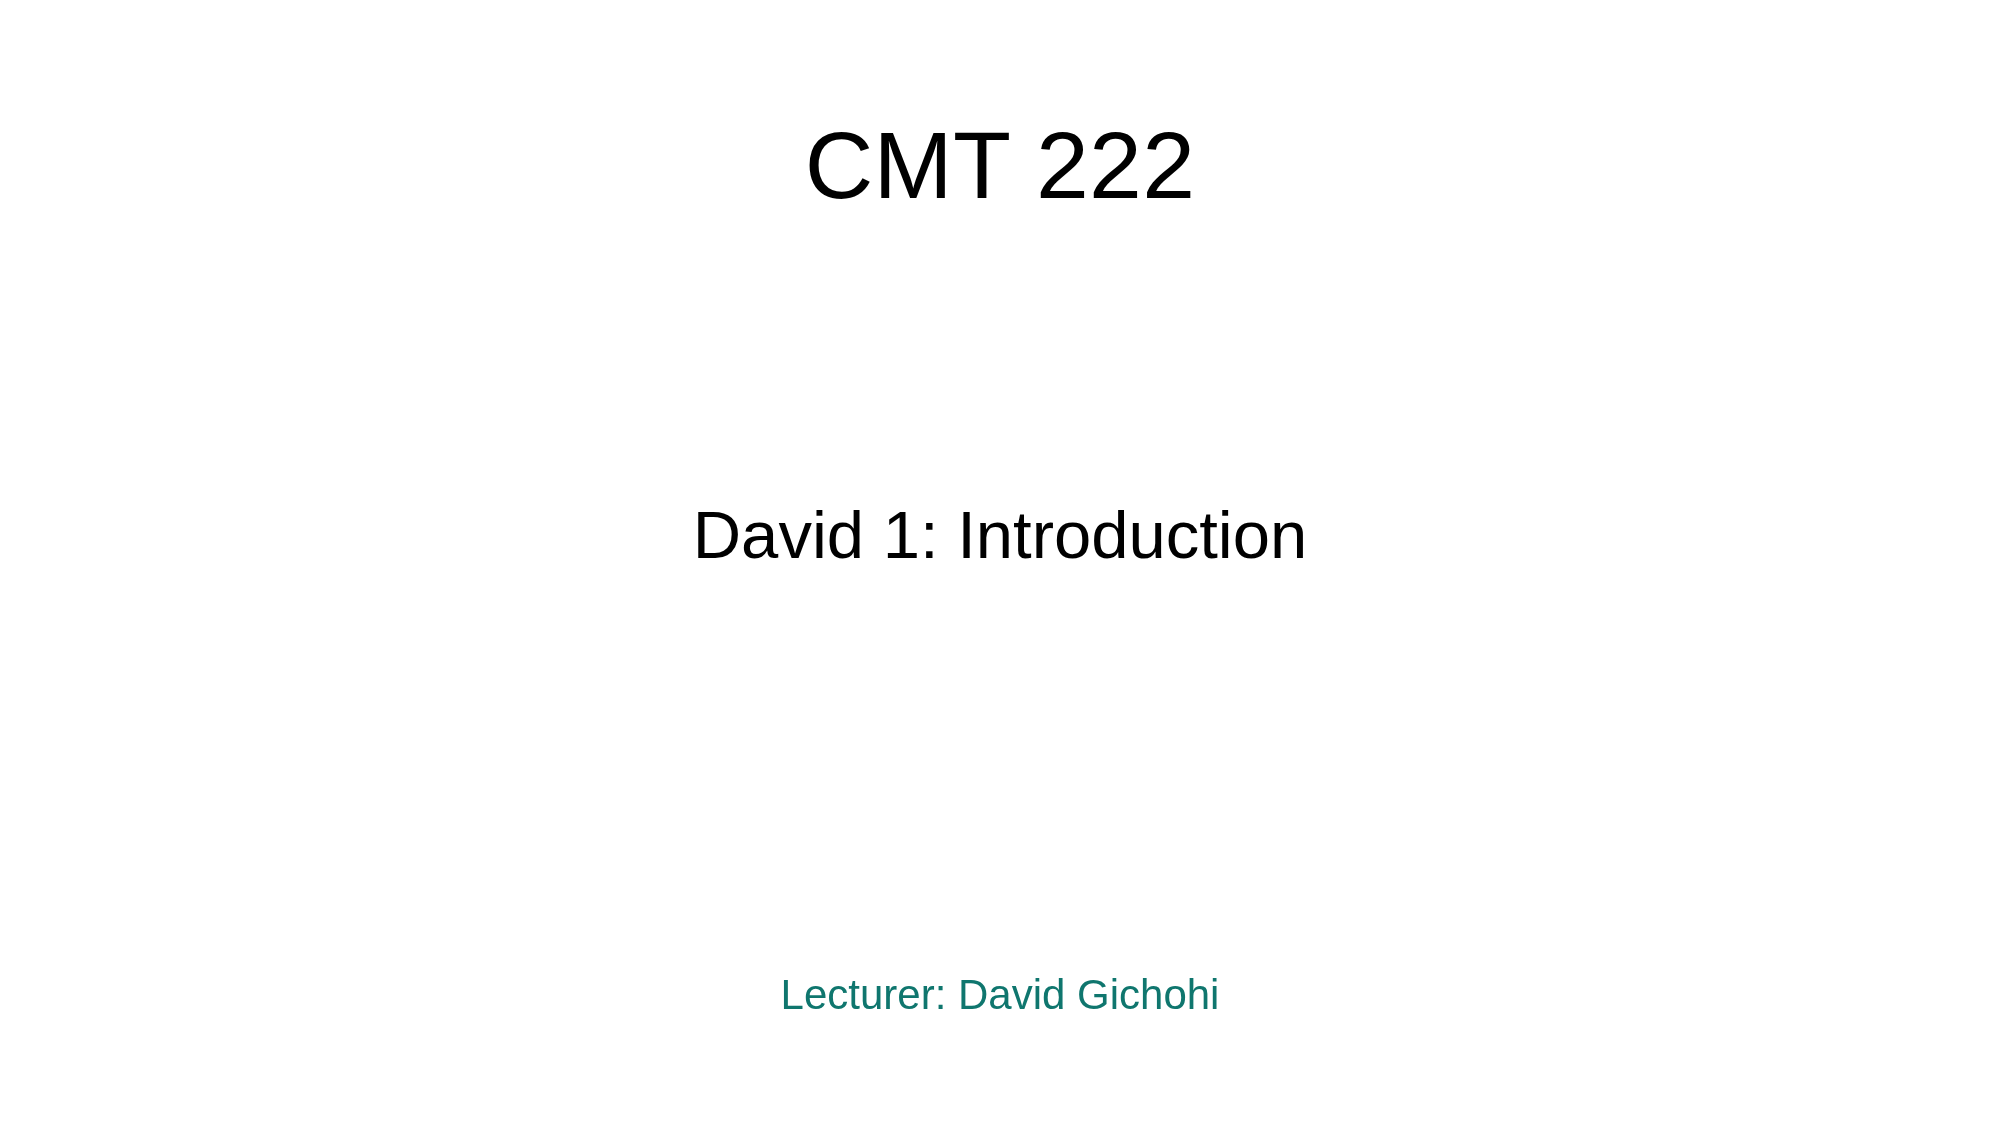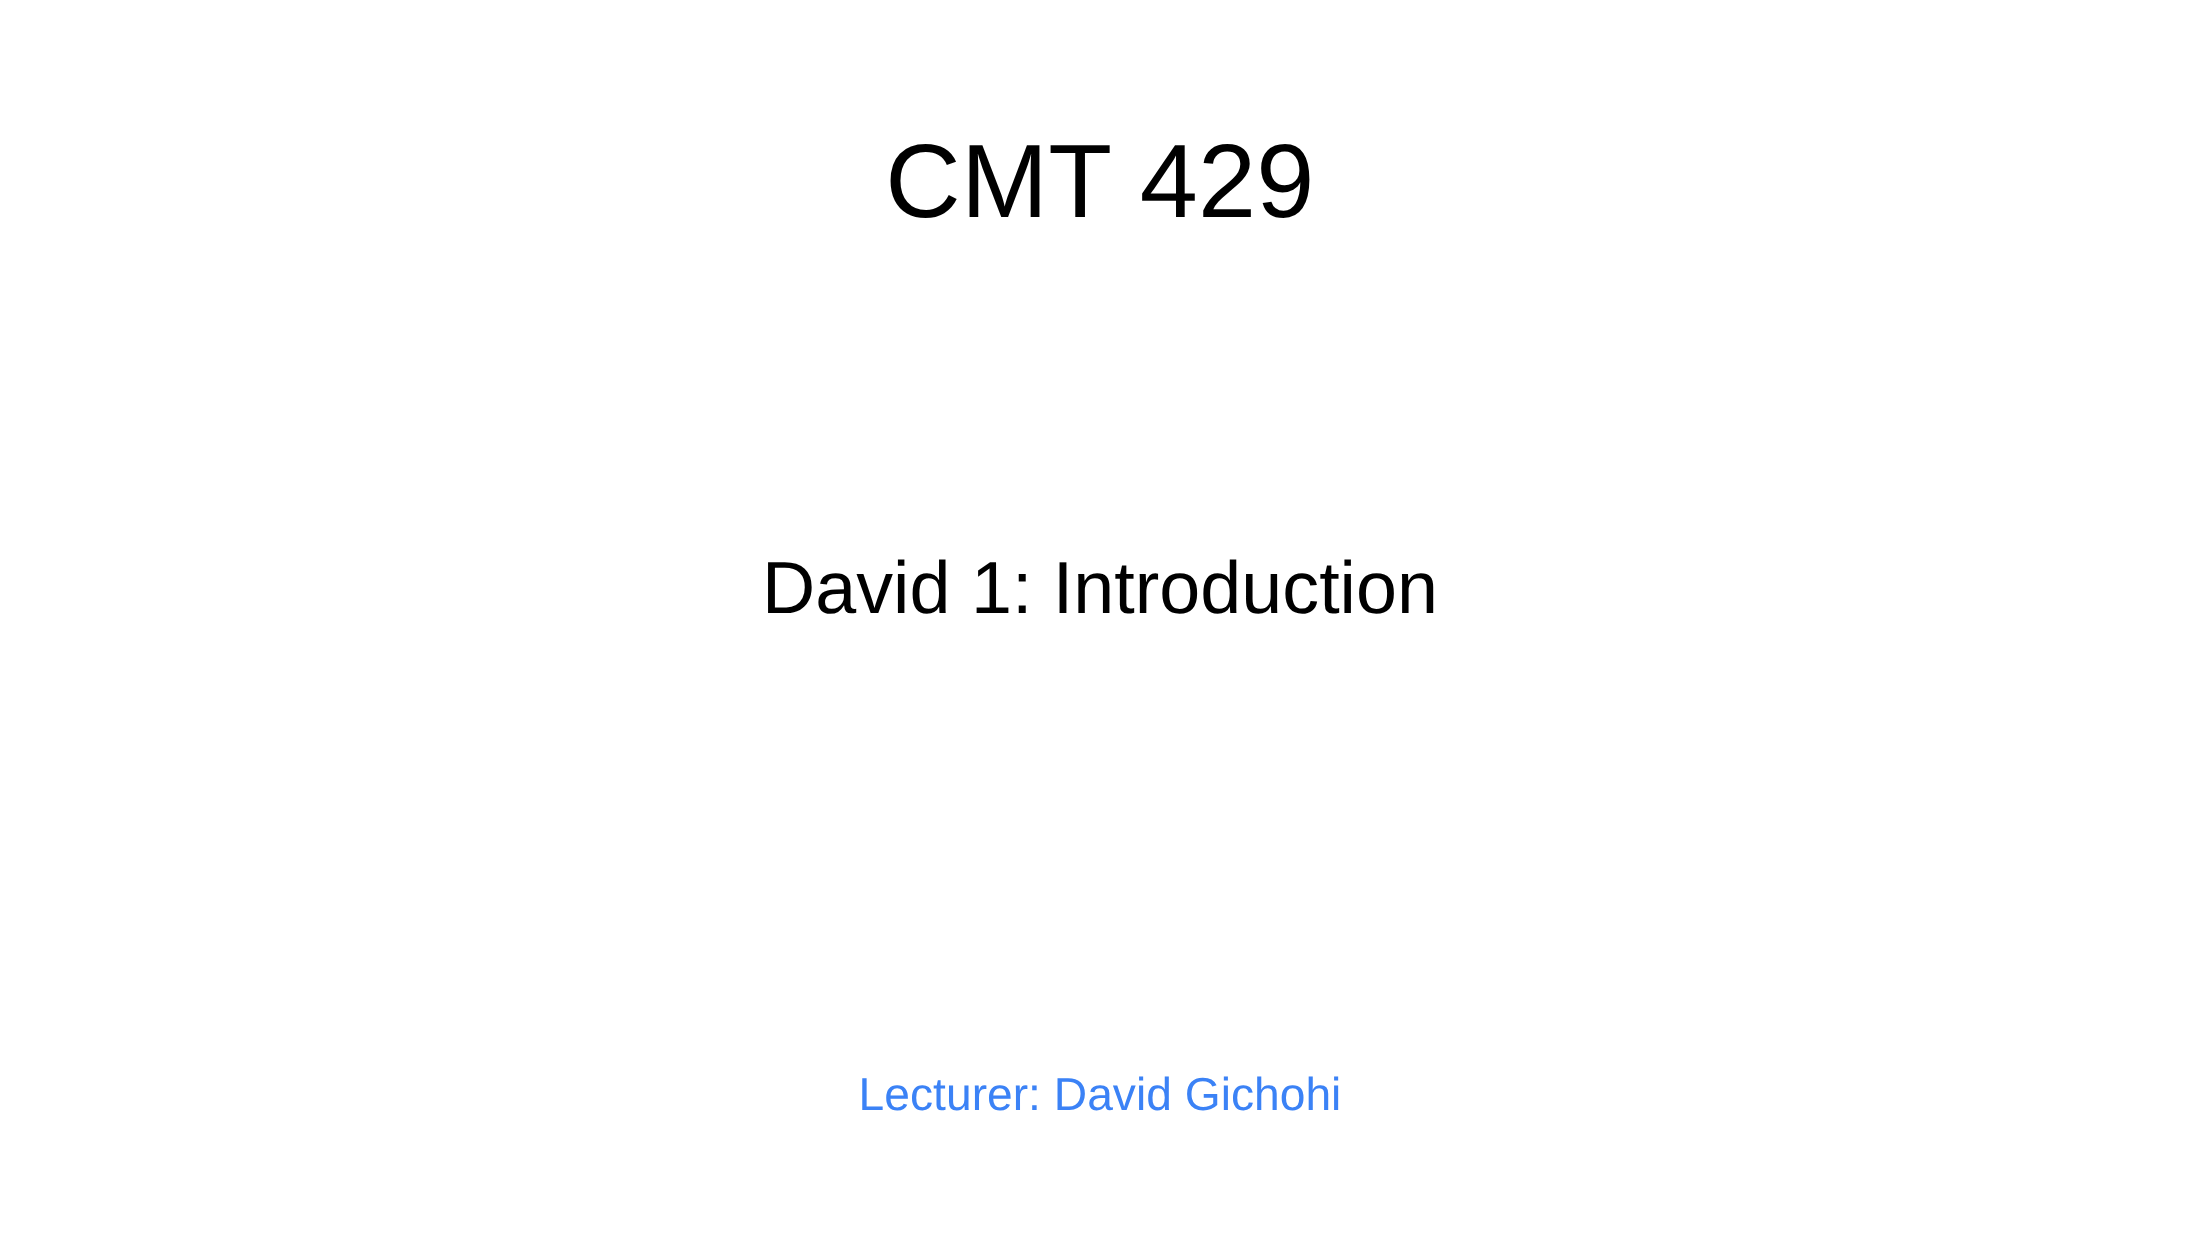"CMT 429" span.title-line { text: 429 -> 222 }
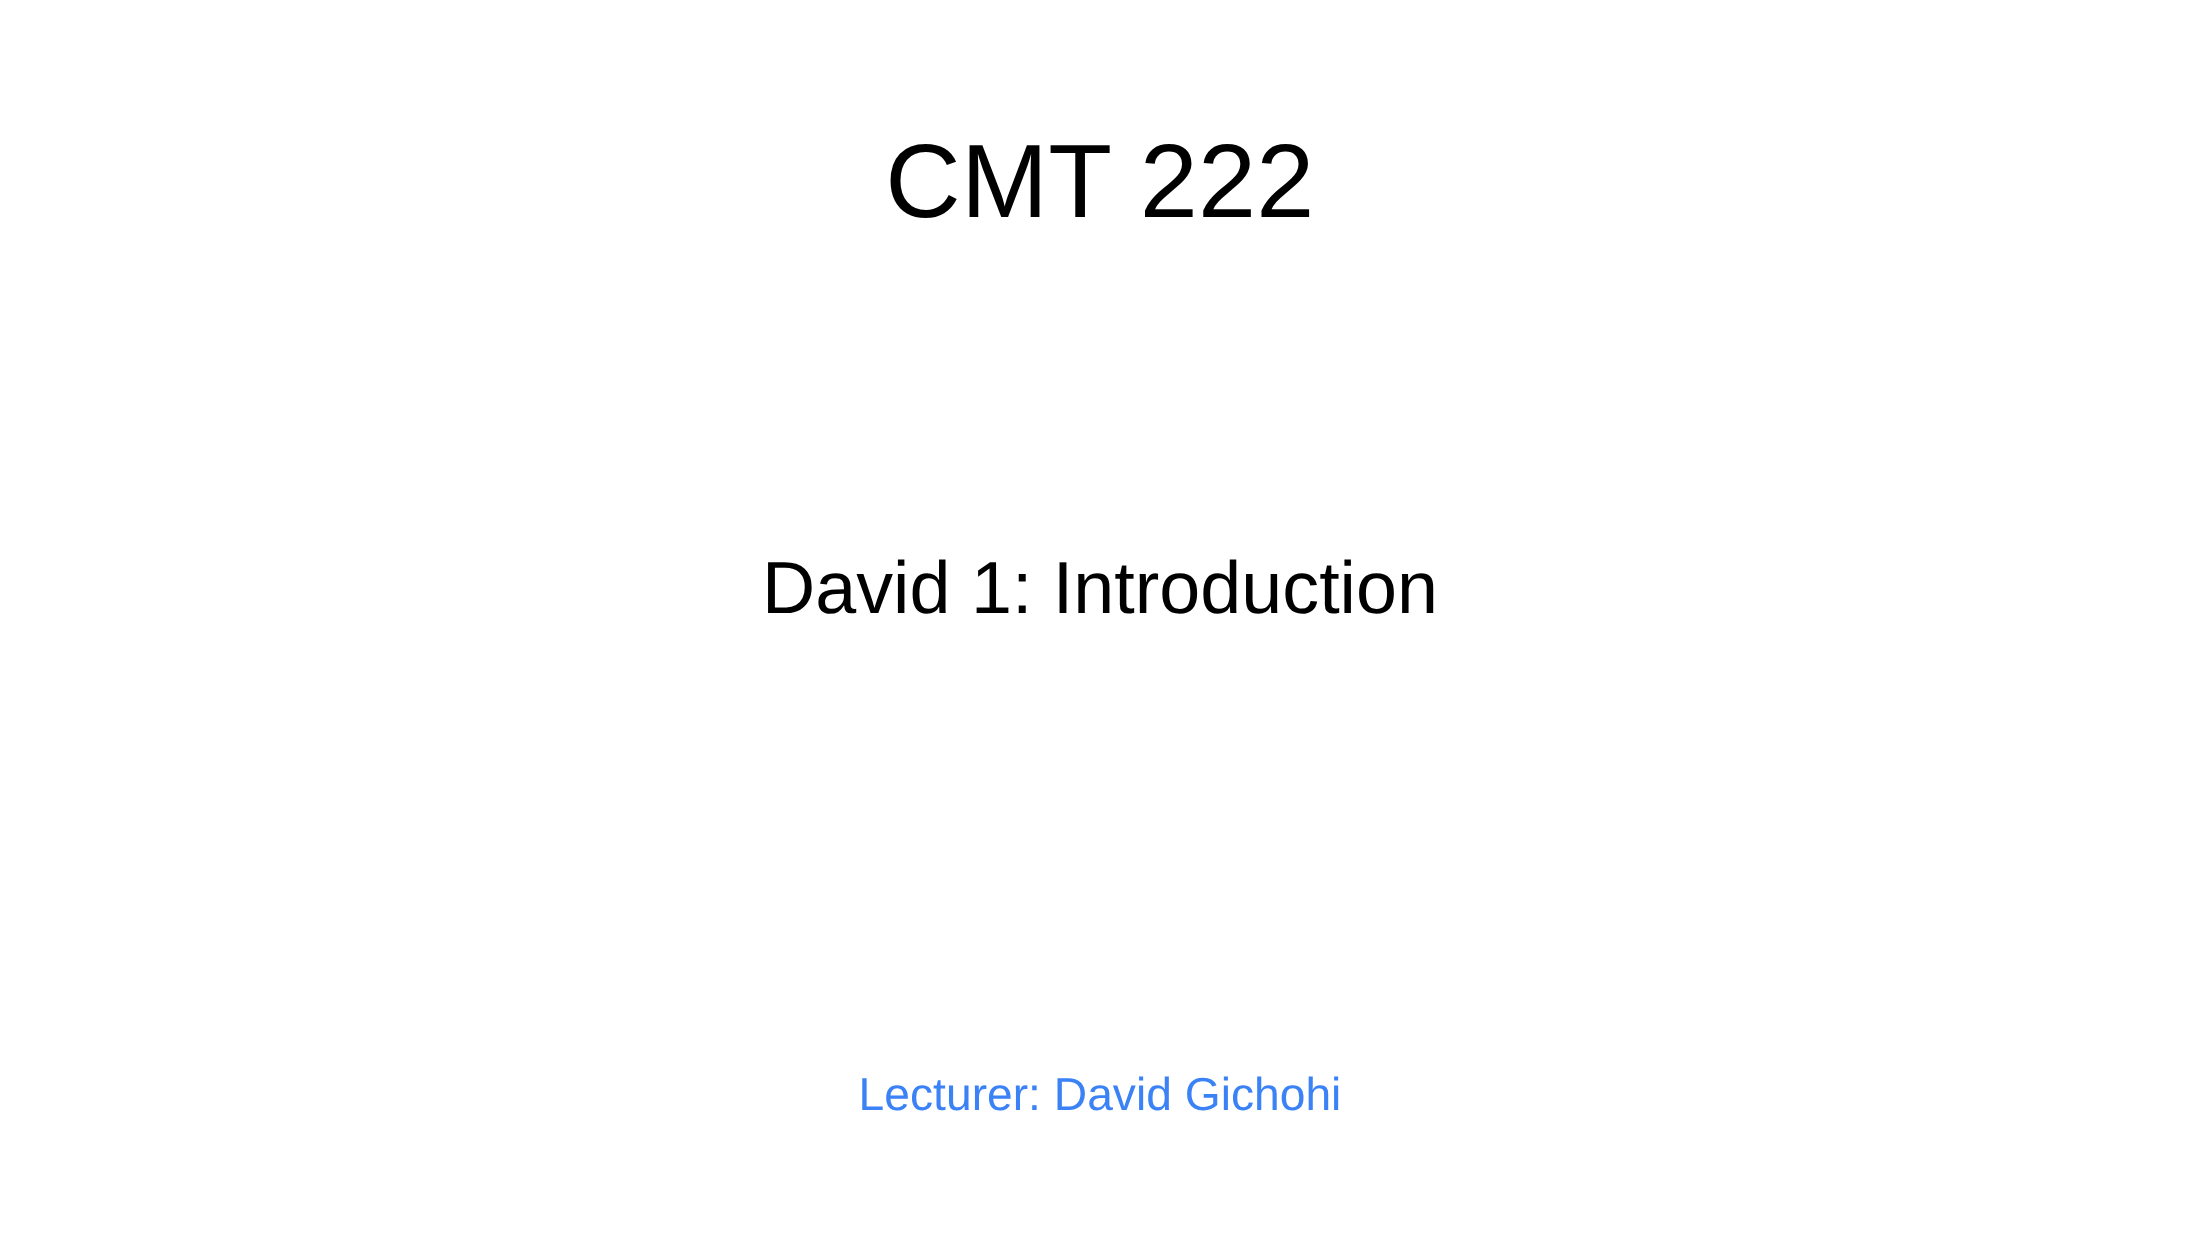"Lecturer: David Gichohi" .presenter-line { color: #3b82f6 -> #0f766e }
